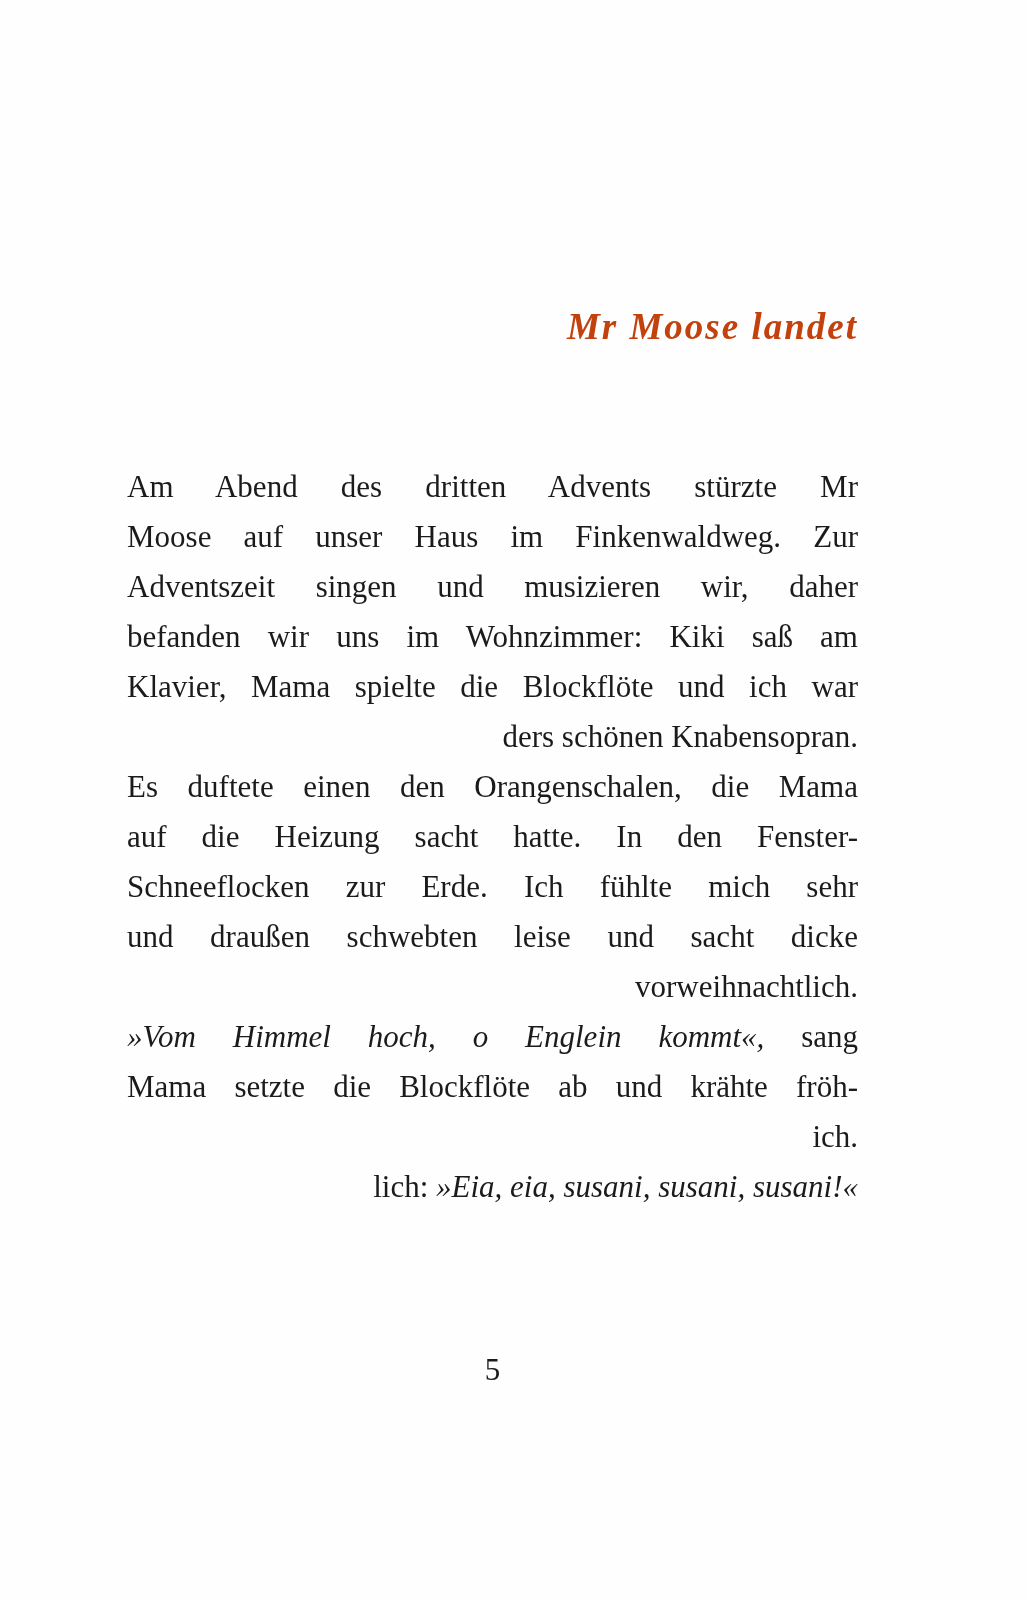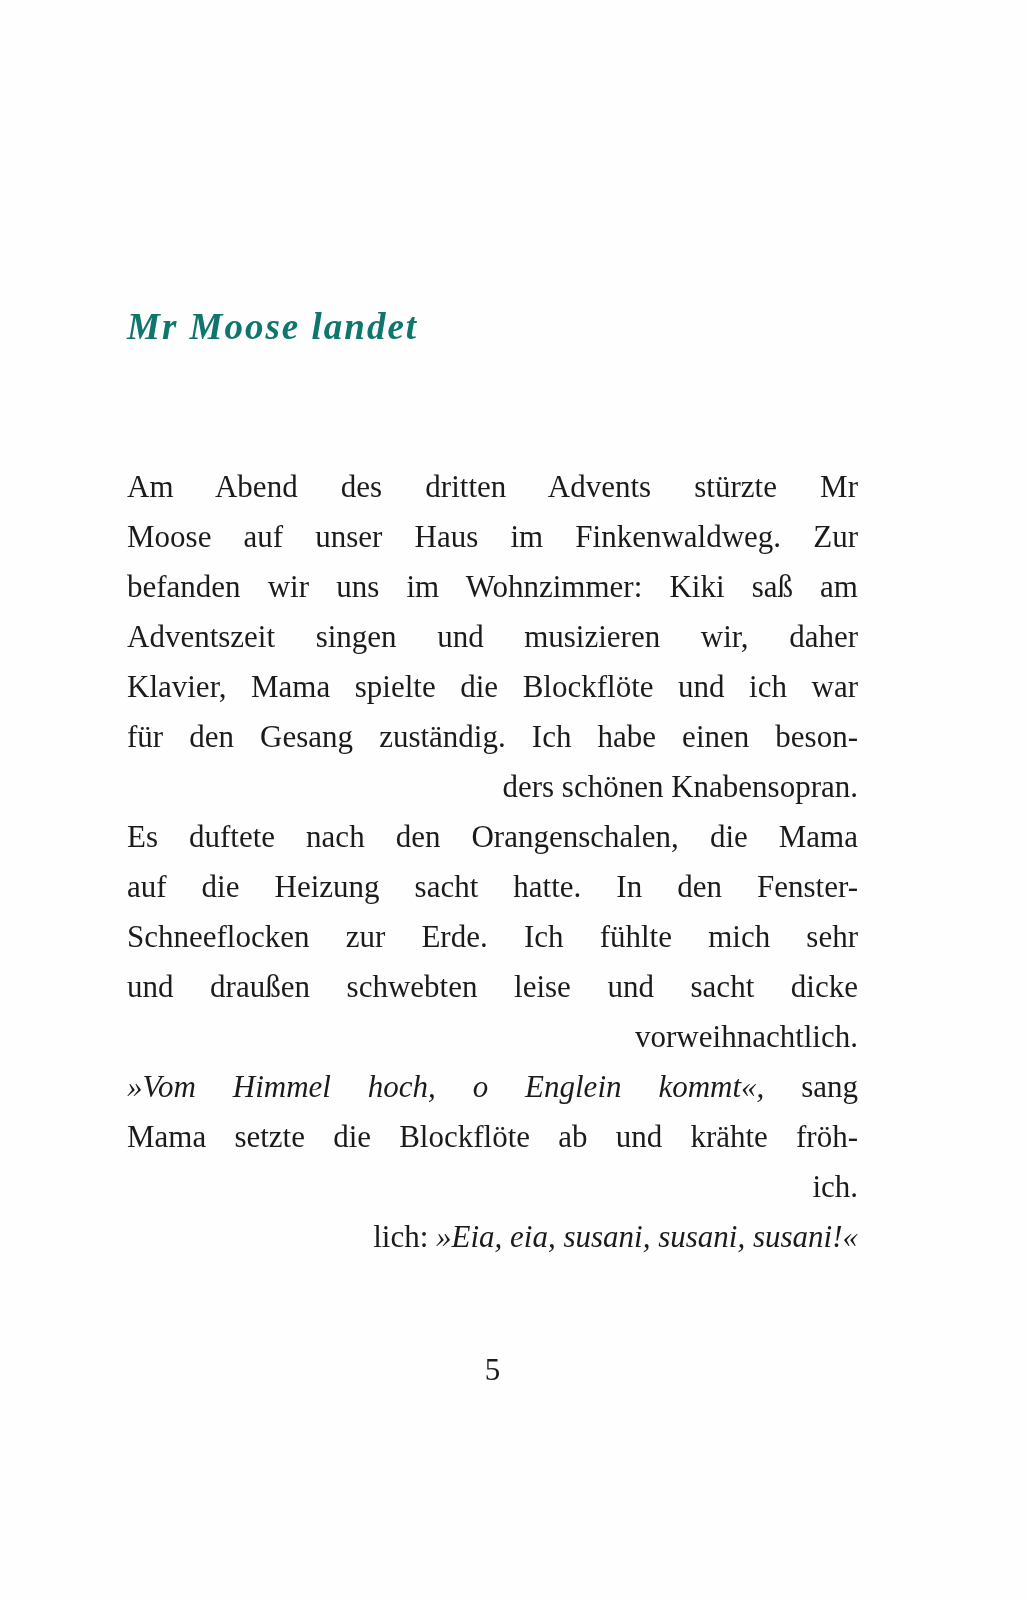"Mr Moose landet" .chapter-title { color: #0f766e -> #c2410c; text-align: left -> right }
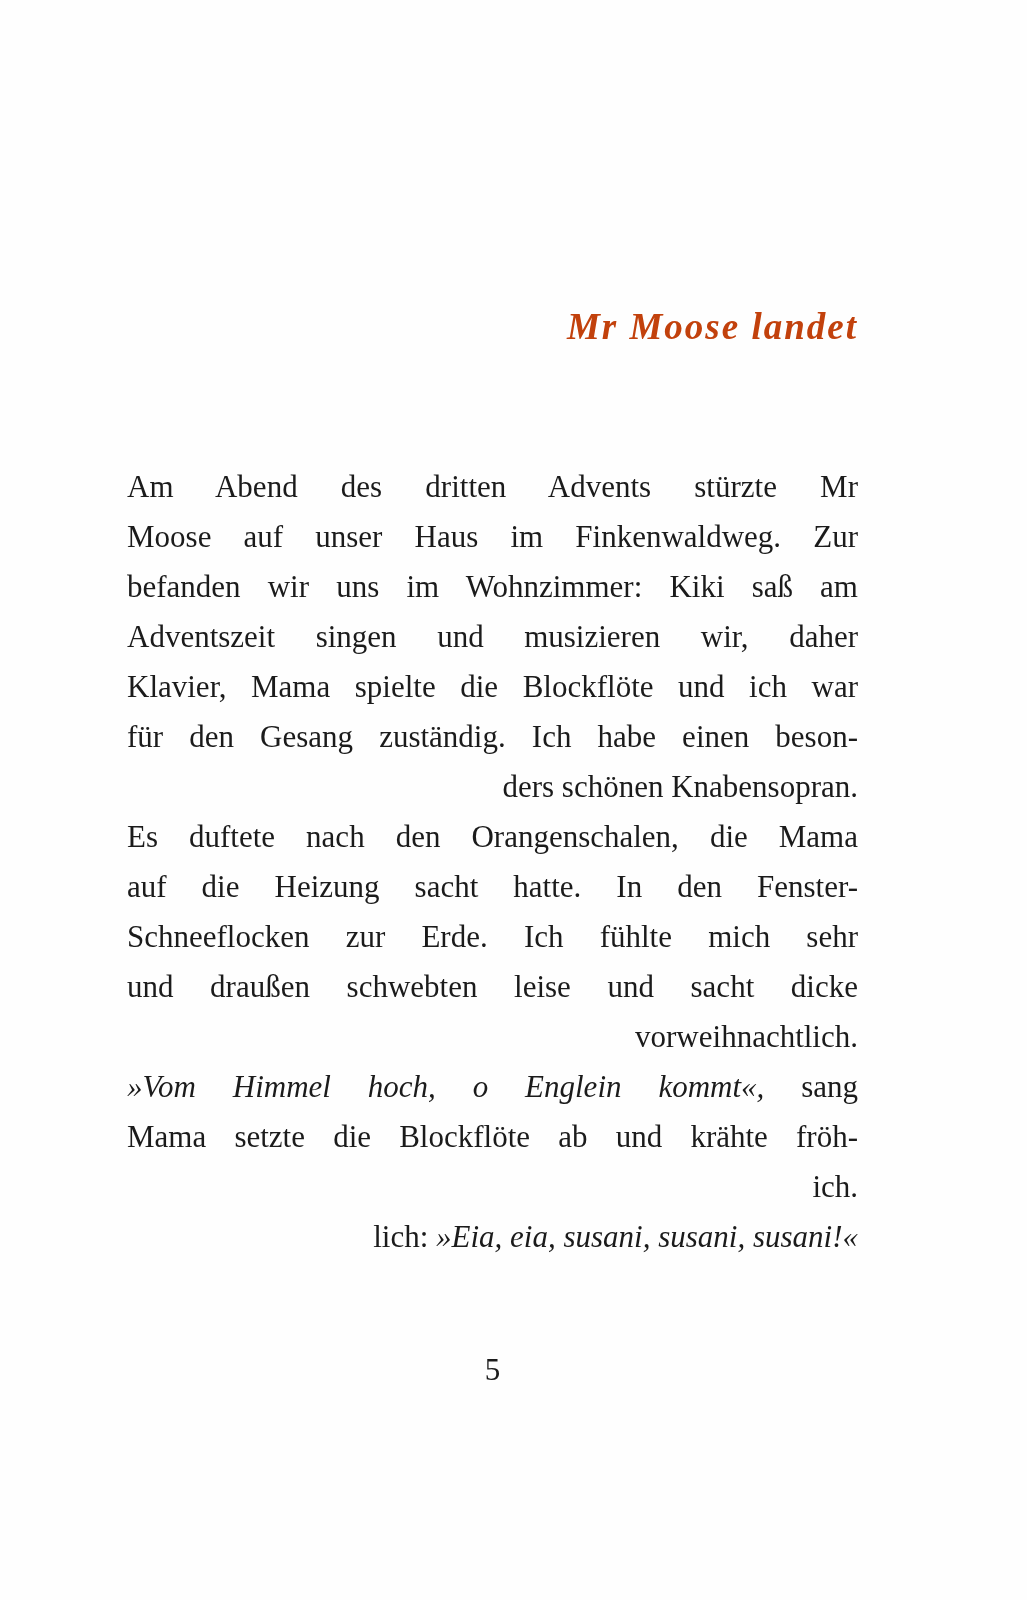"befanden wir uns im Wohnzimmer:" div.line { order: before "Adventszeit singen und musizieren wir," -> after "Adventszeit singen und musizieren wir," }
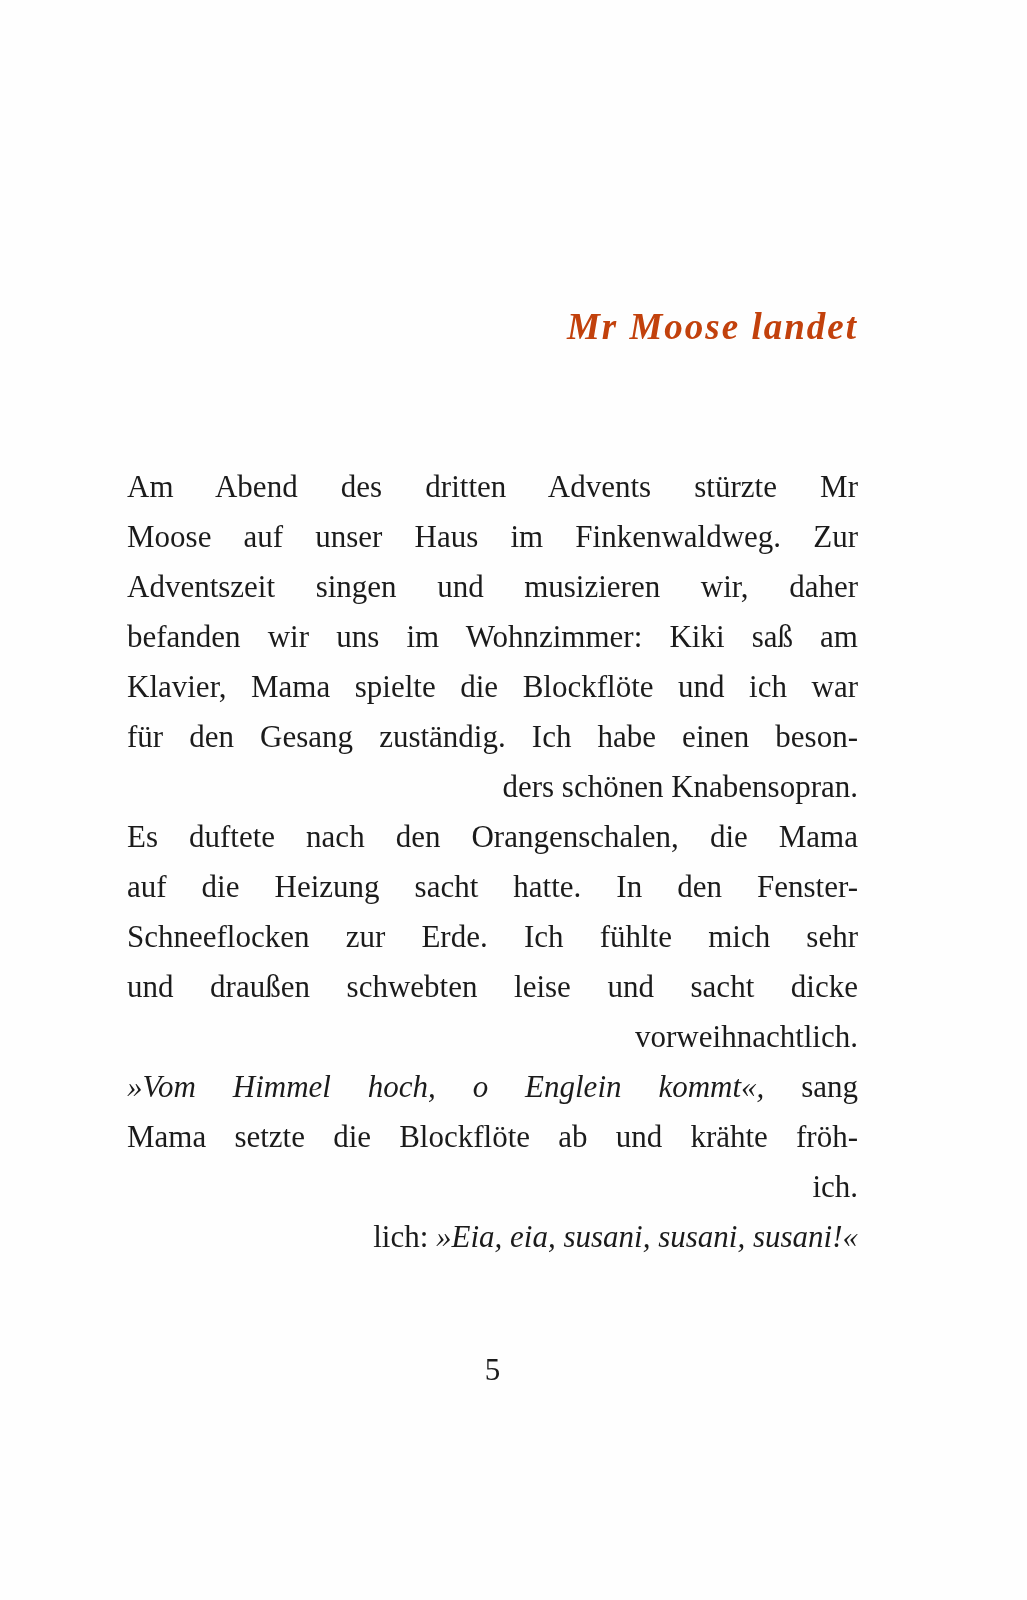"für den Gesang zuständig. Ich" div.line { html: <div><span>für den Gesang zuständig. Ich habe einen beson-</span></div> -> none }
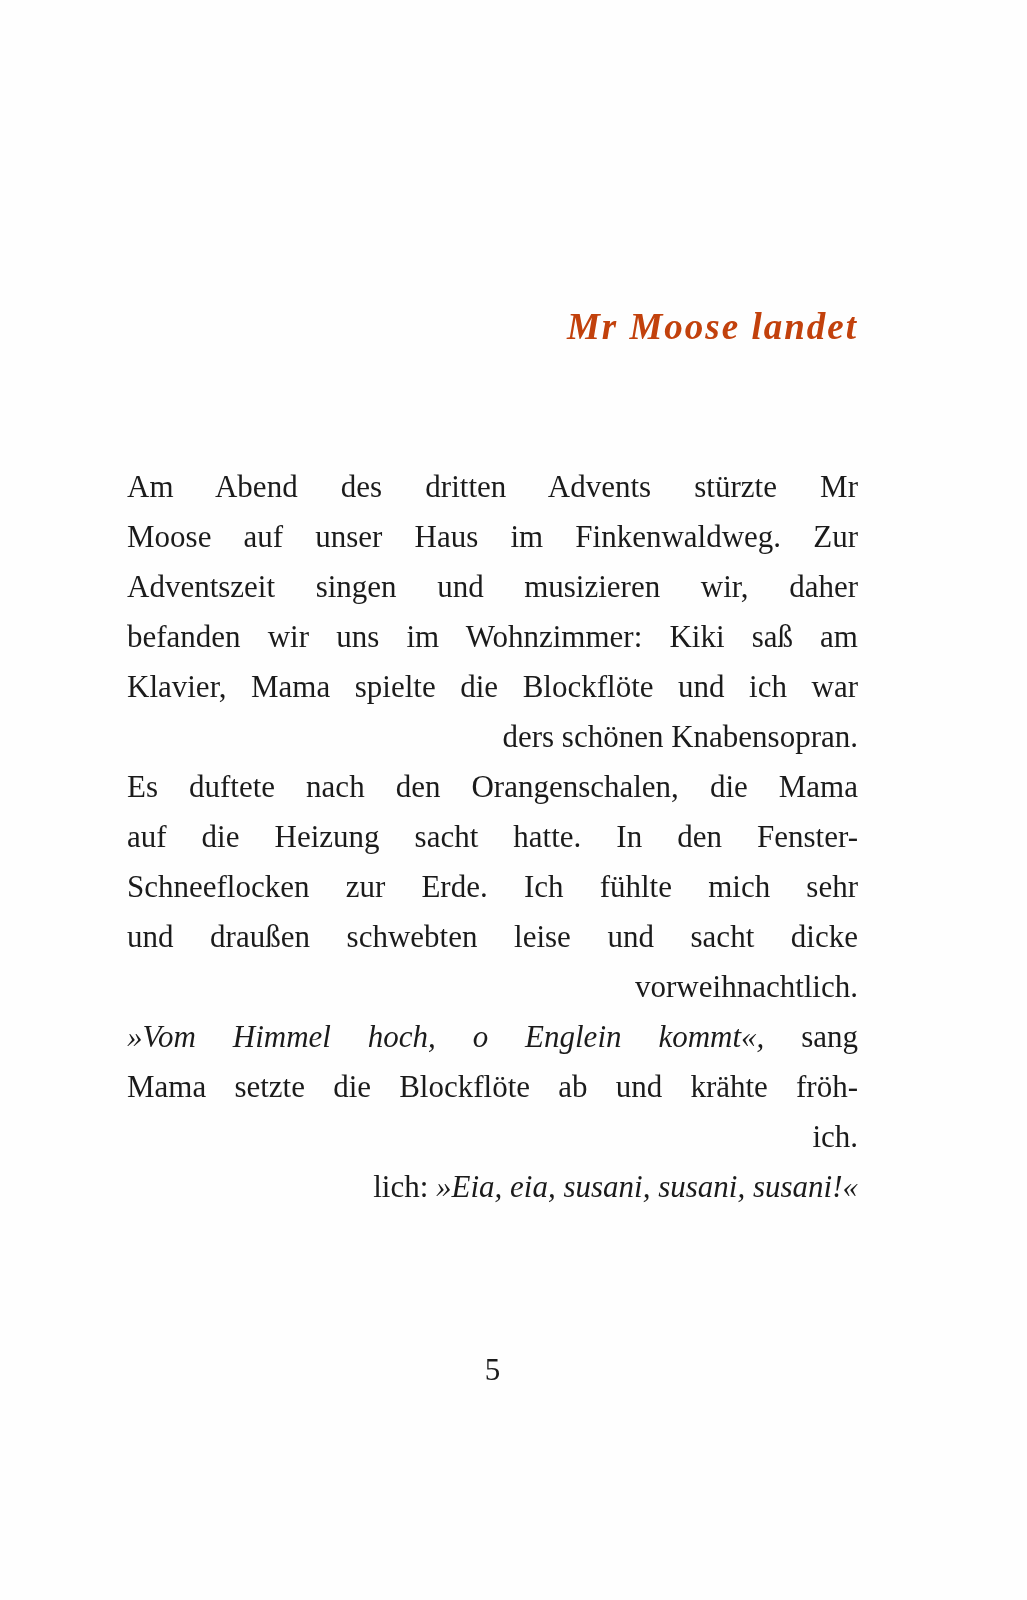"Es duftete nach den Orangenschalen," span { text: nach -> einen }
